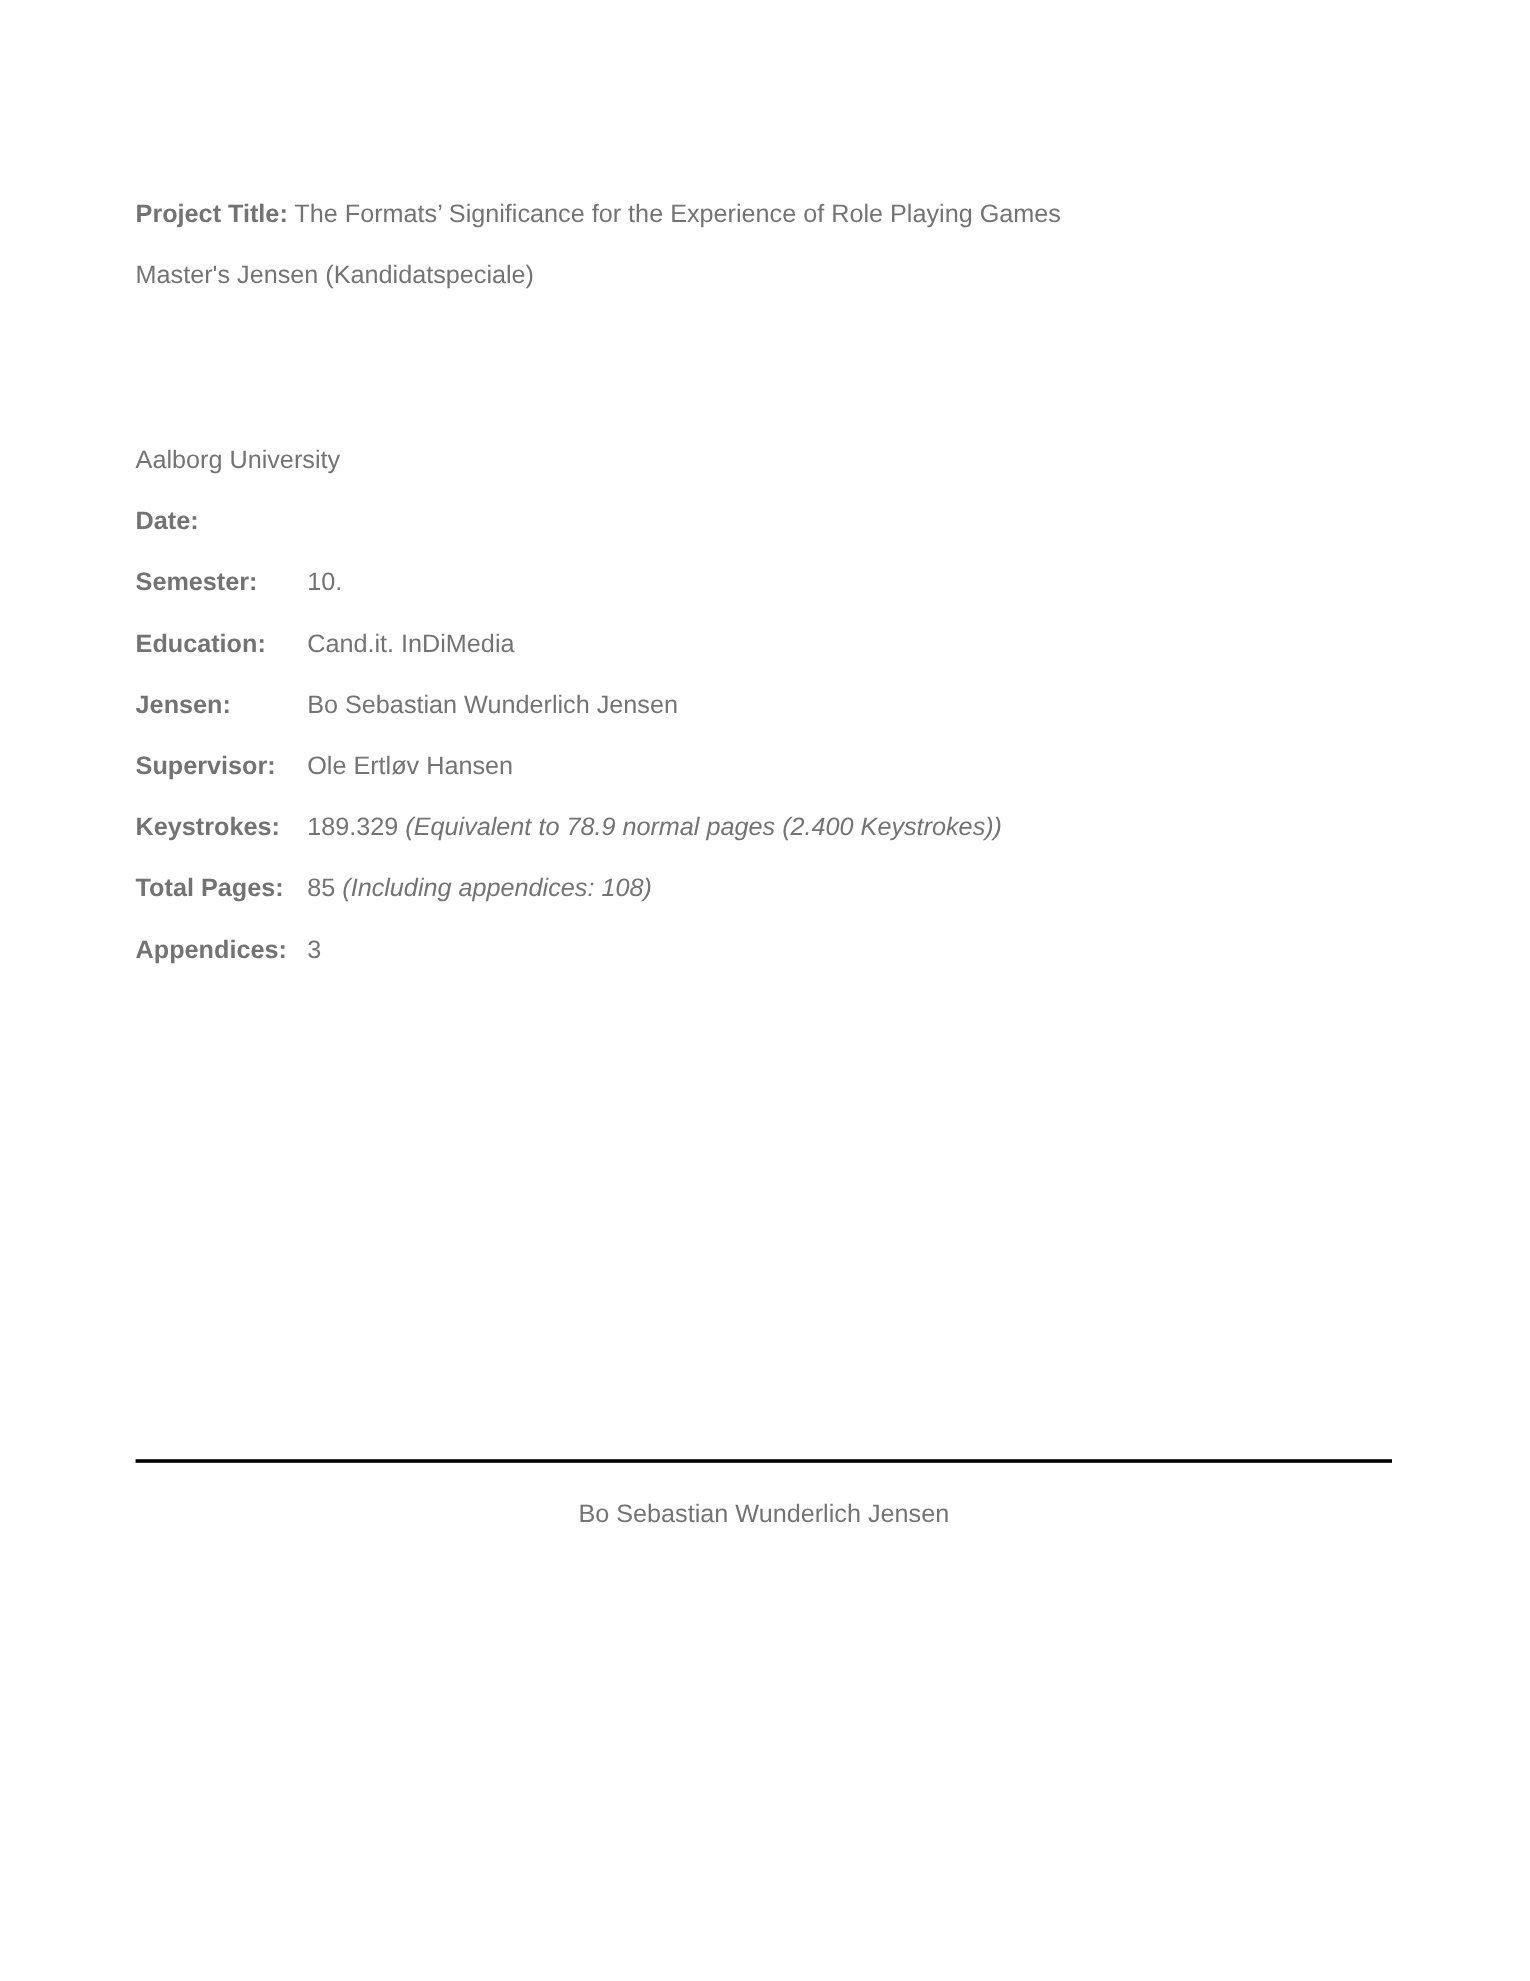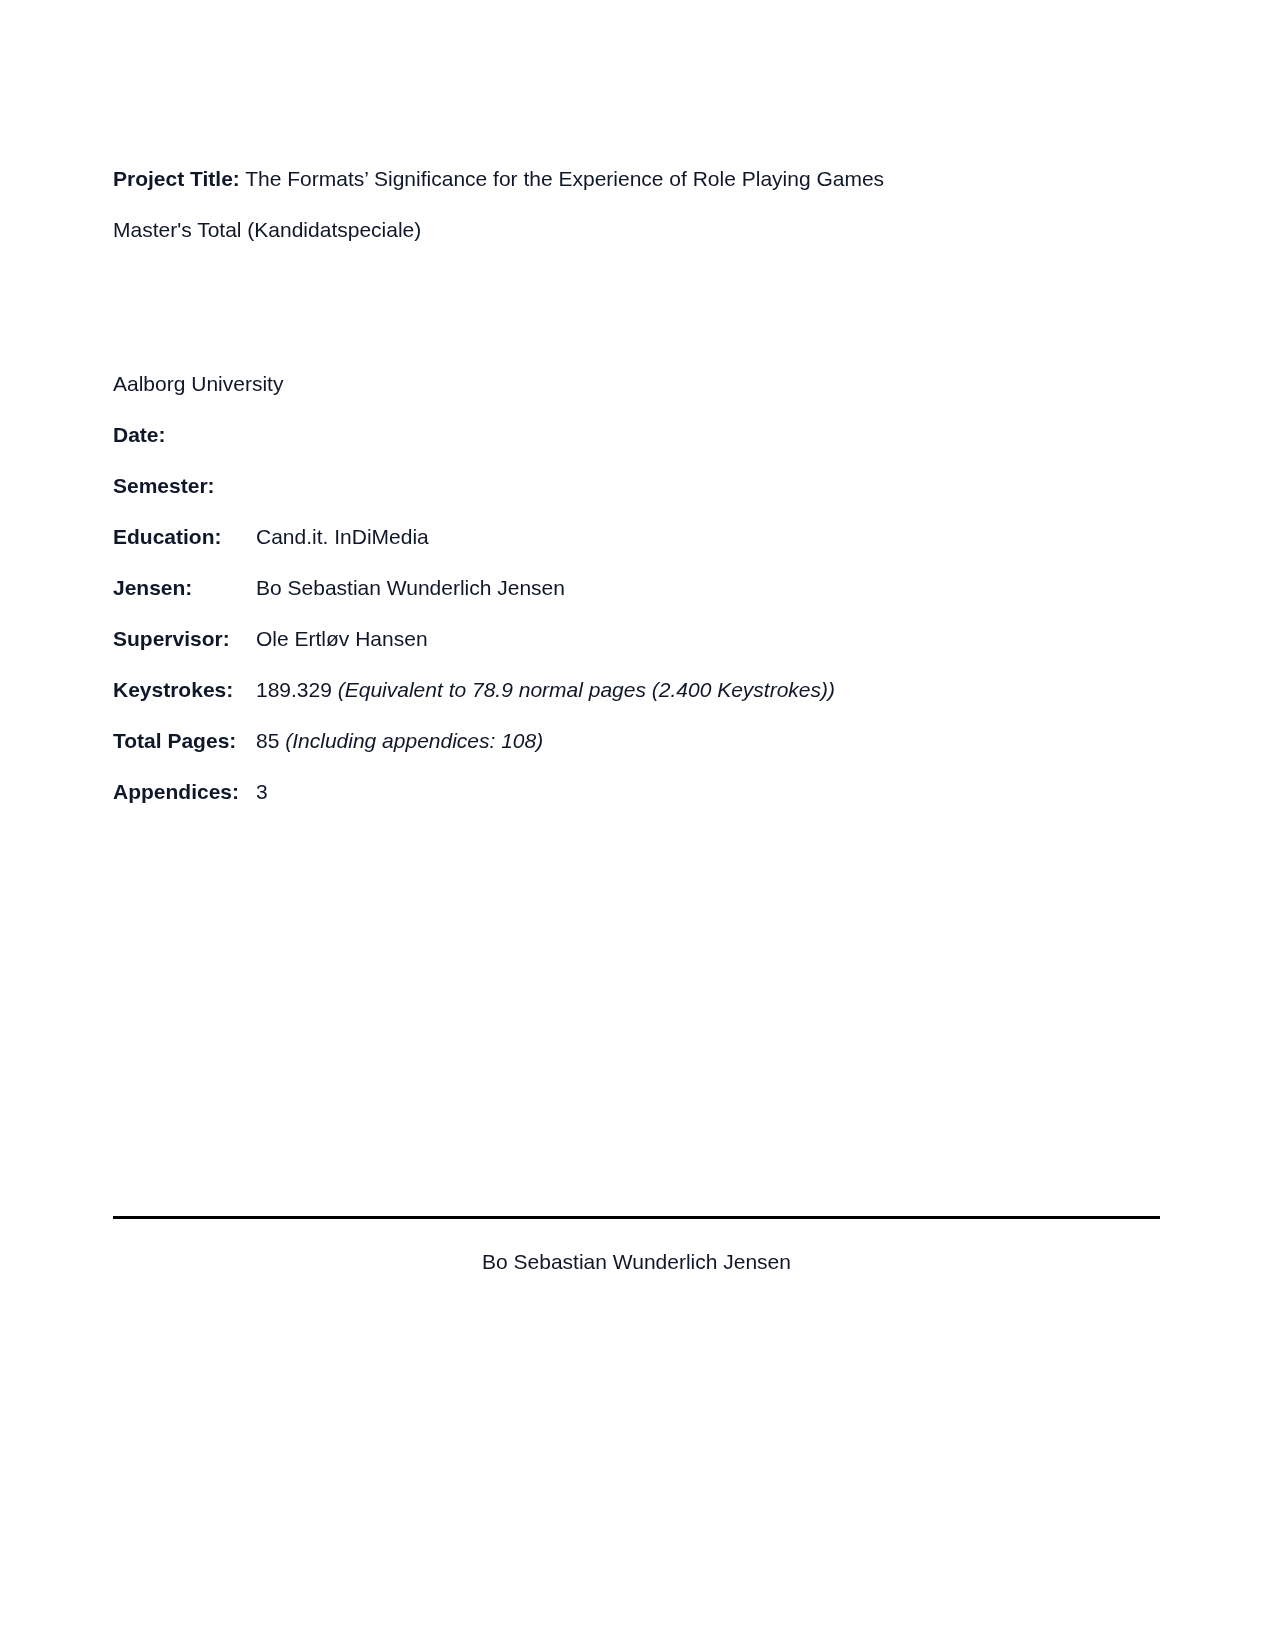"Project Title: The Formats’ Significance" .page { color: #0f172a -> #737373 }
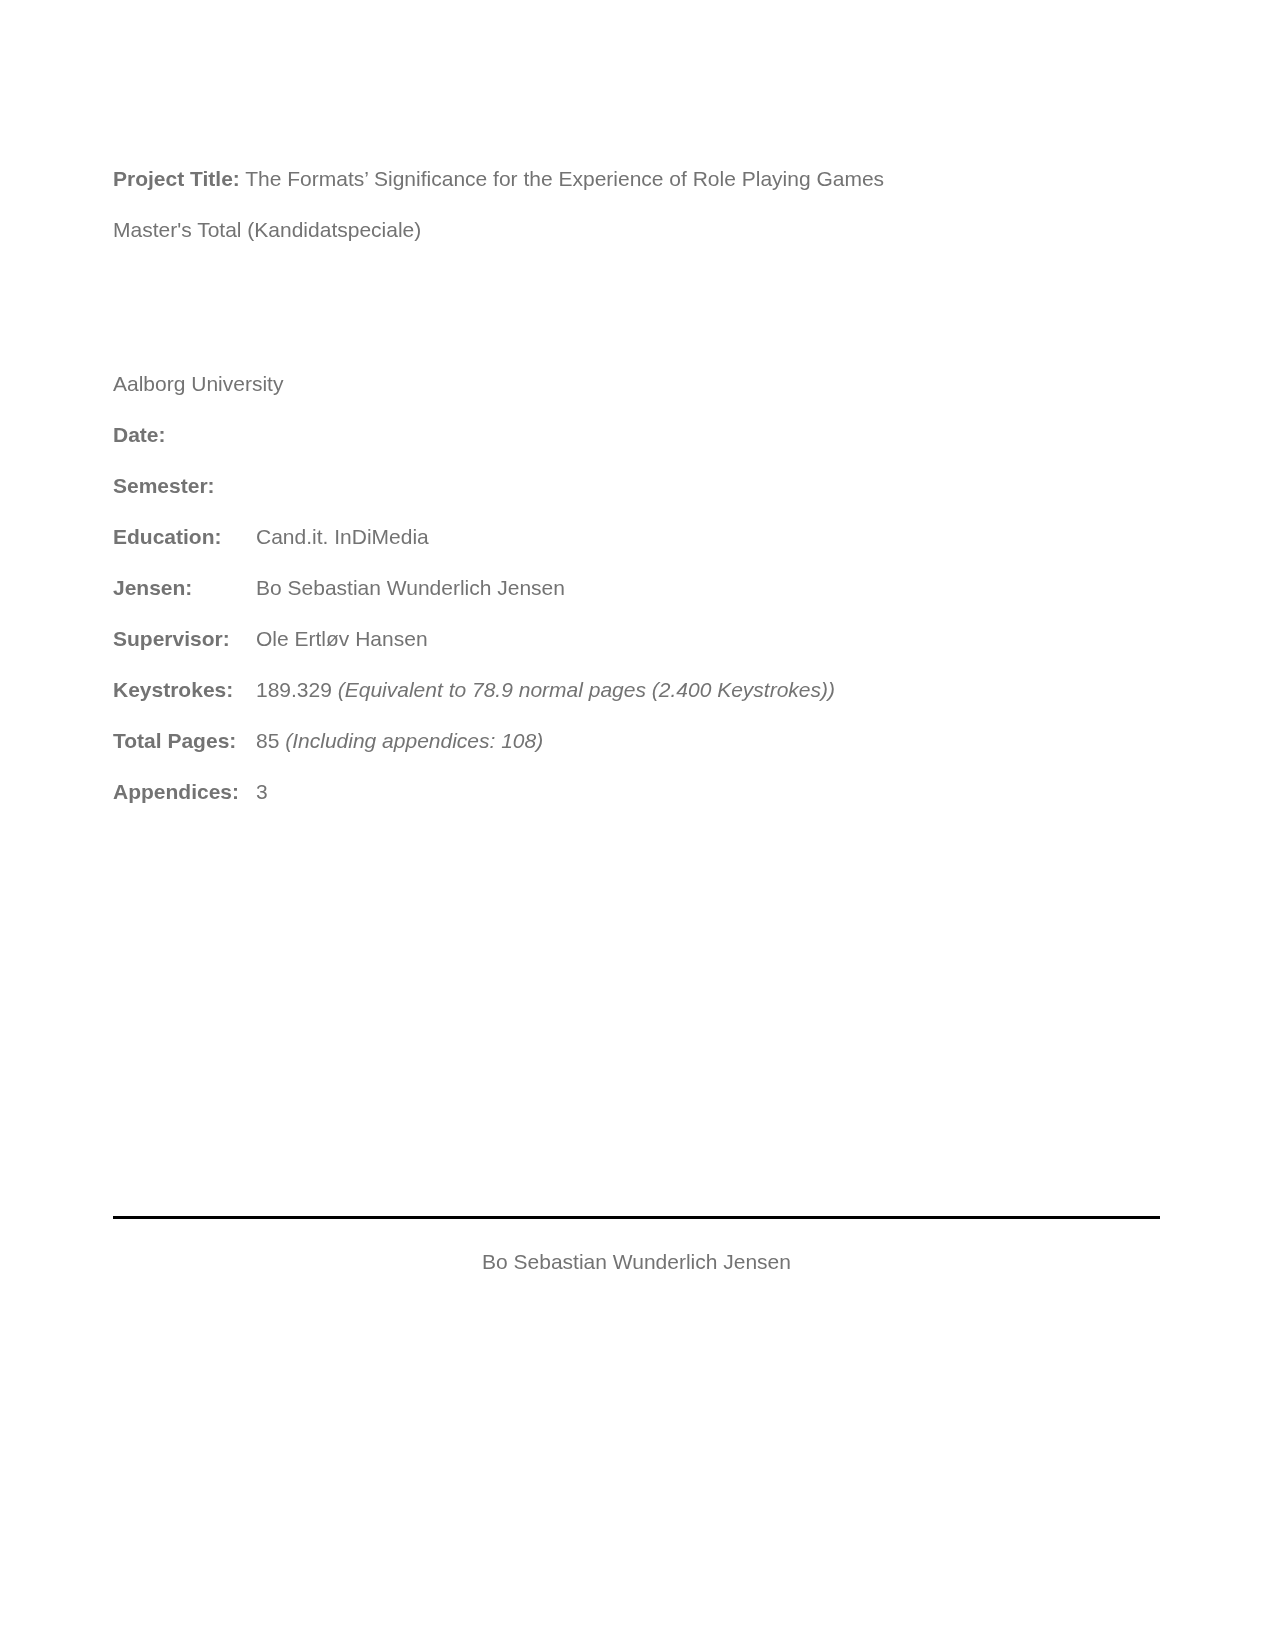"Master's Total (Kandidatspeciale)" p.para { text: Total -> Jensen }
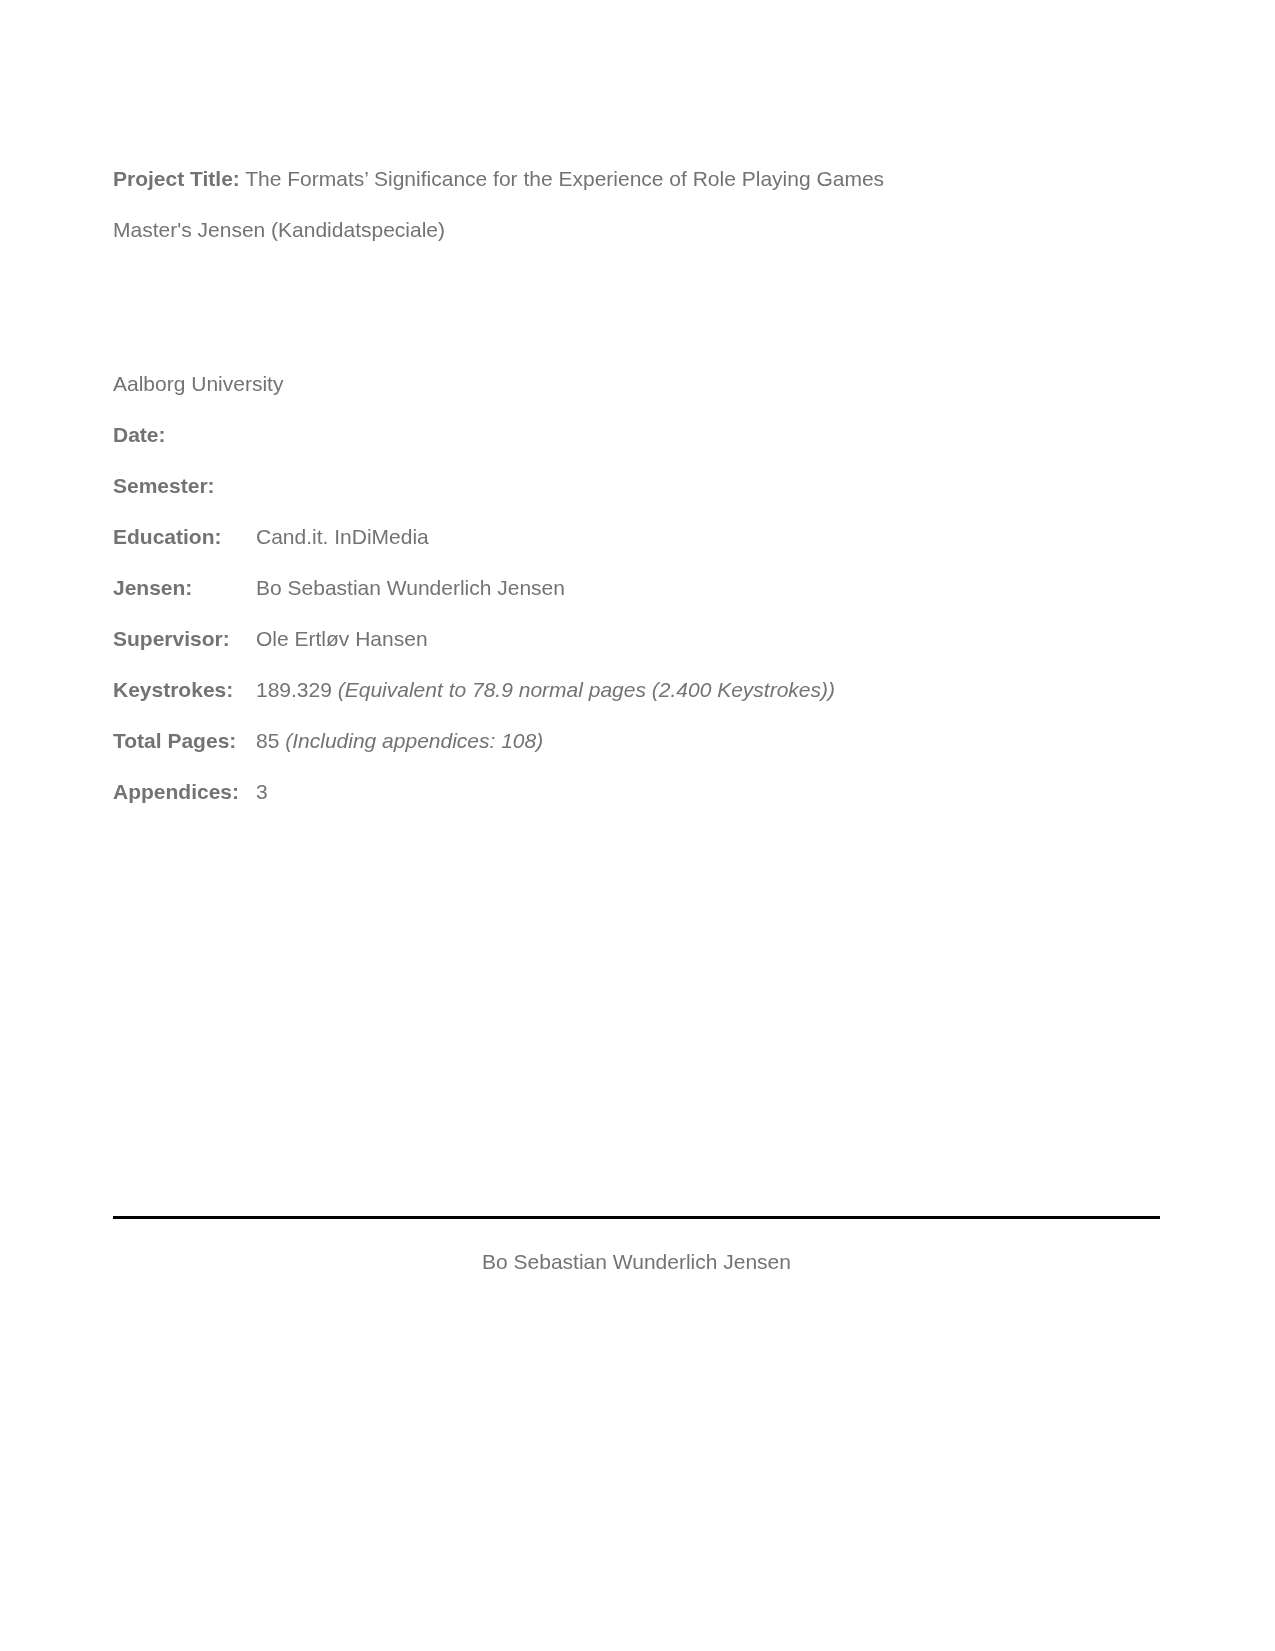"10." span.value { html: none -> <span>10.</span> }
